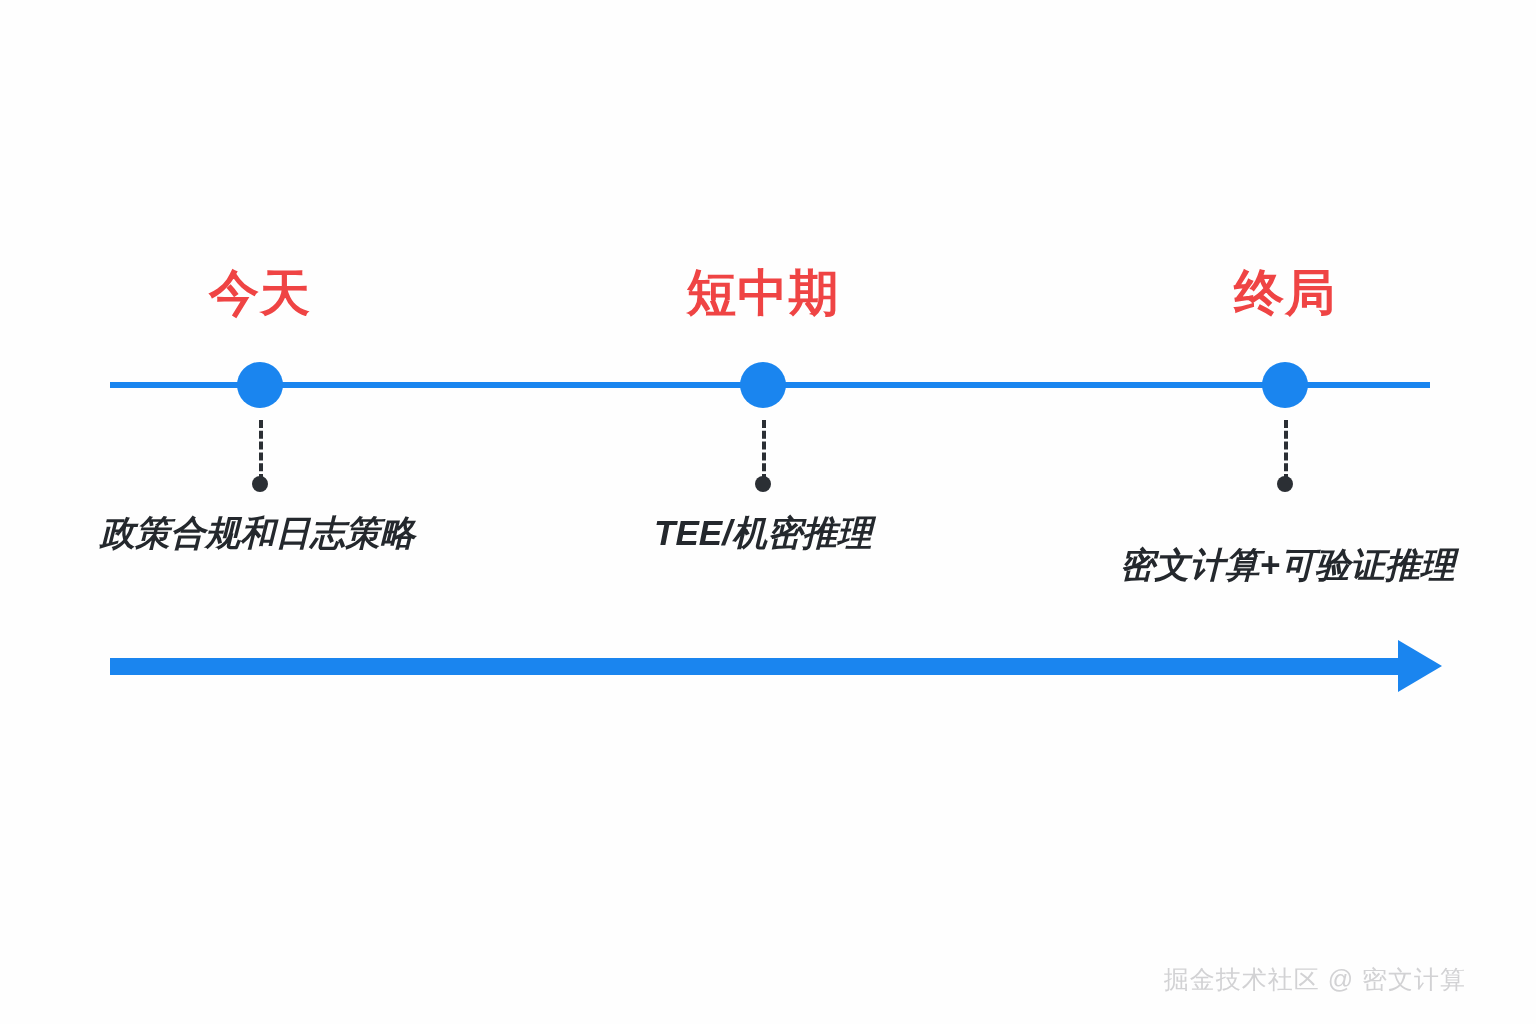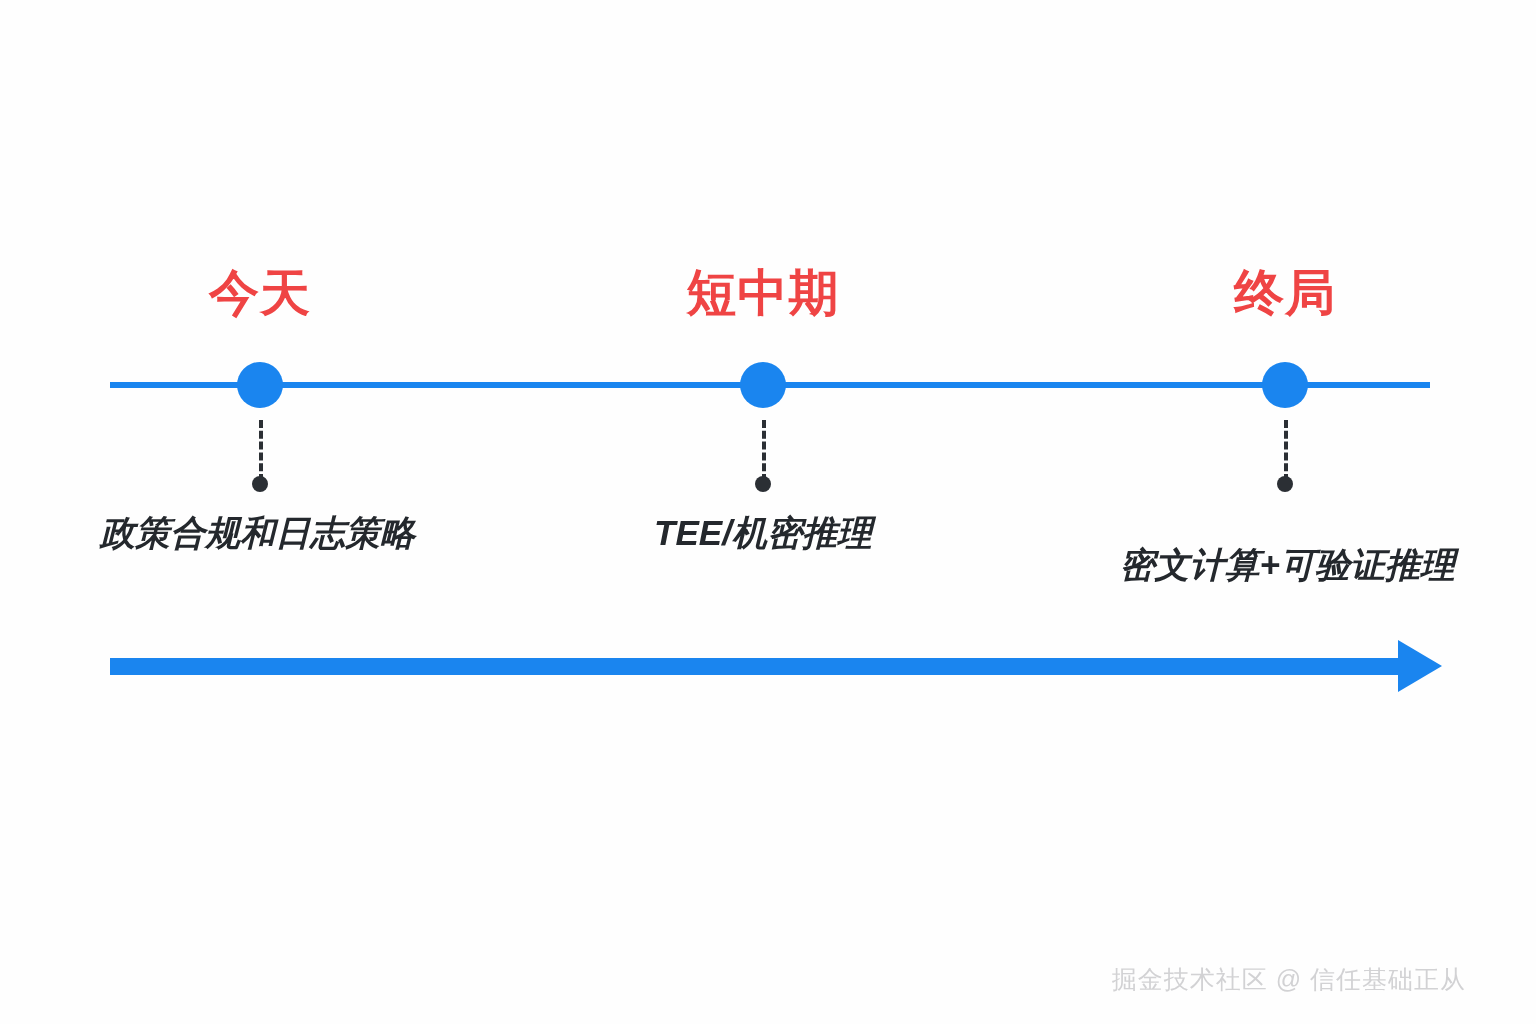"掘金技术社区 @ 信任基础正从" div.watermark { text: 信任基础正从 -> 密文计算 }
